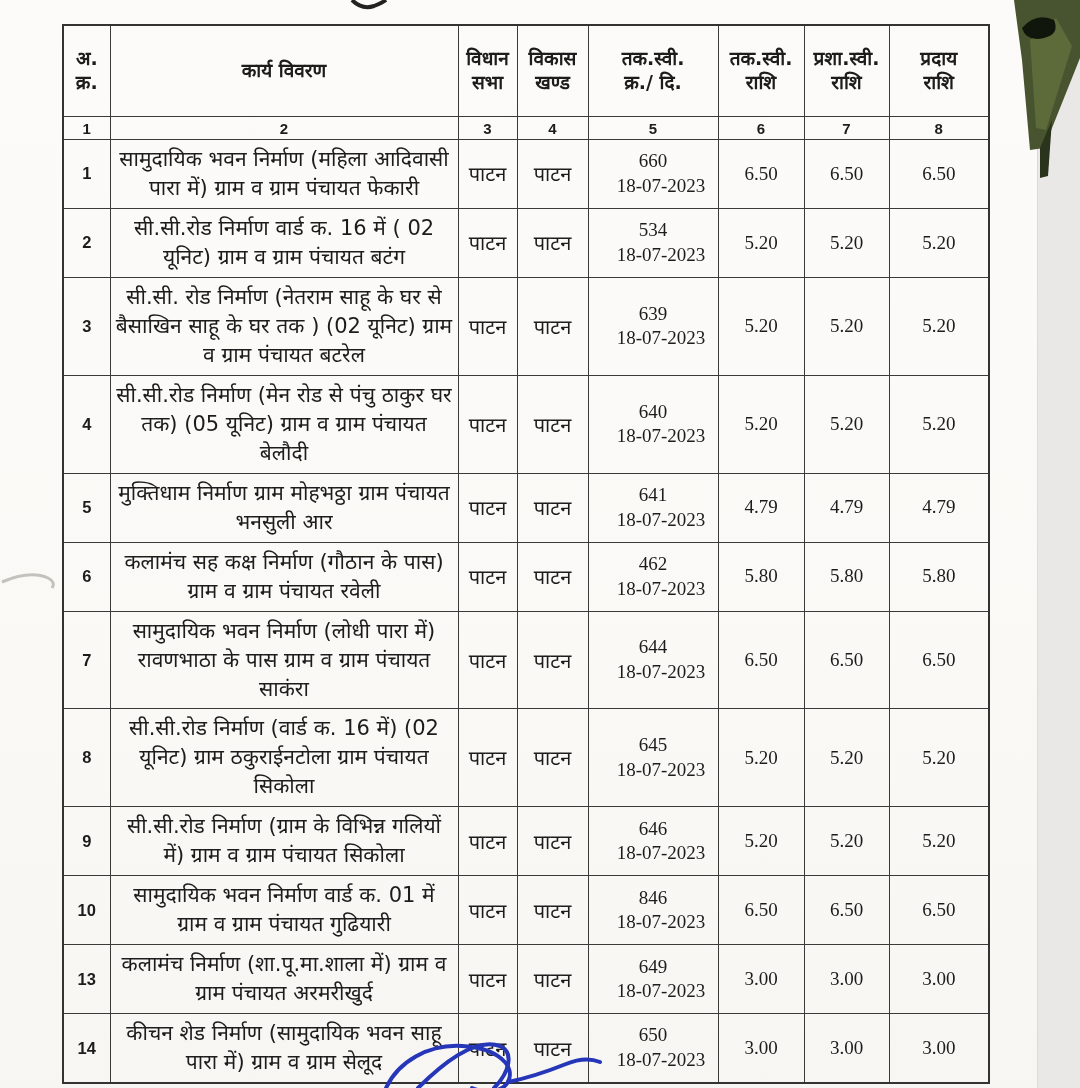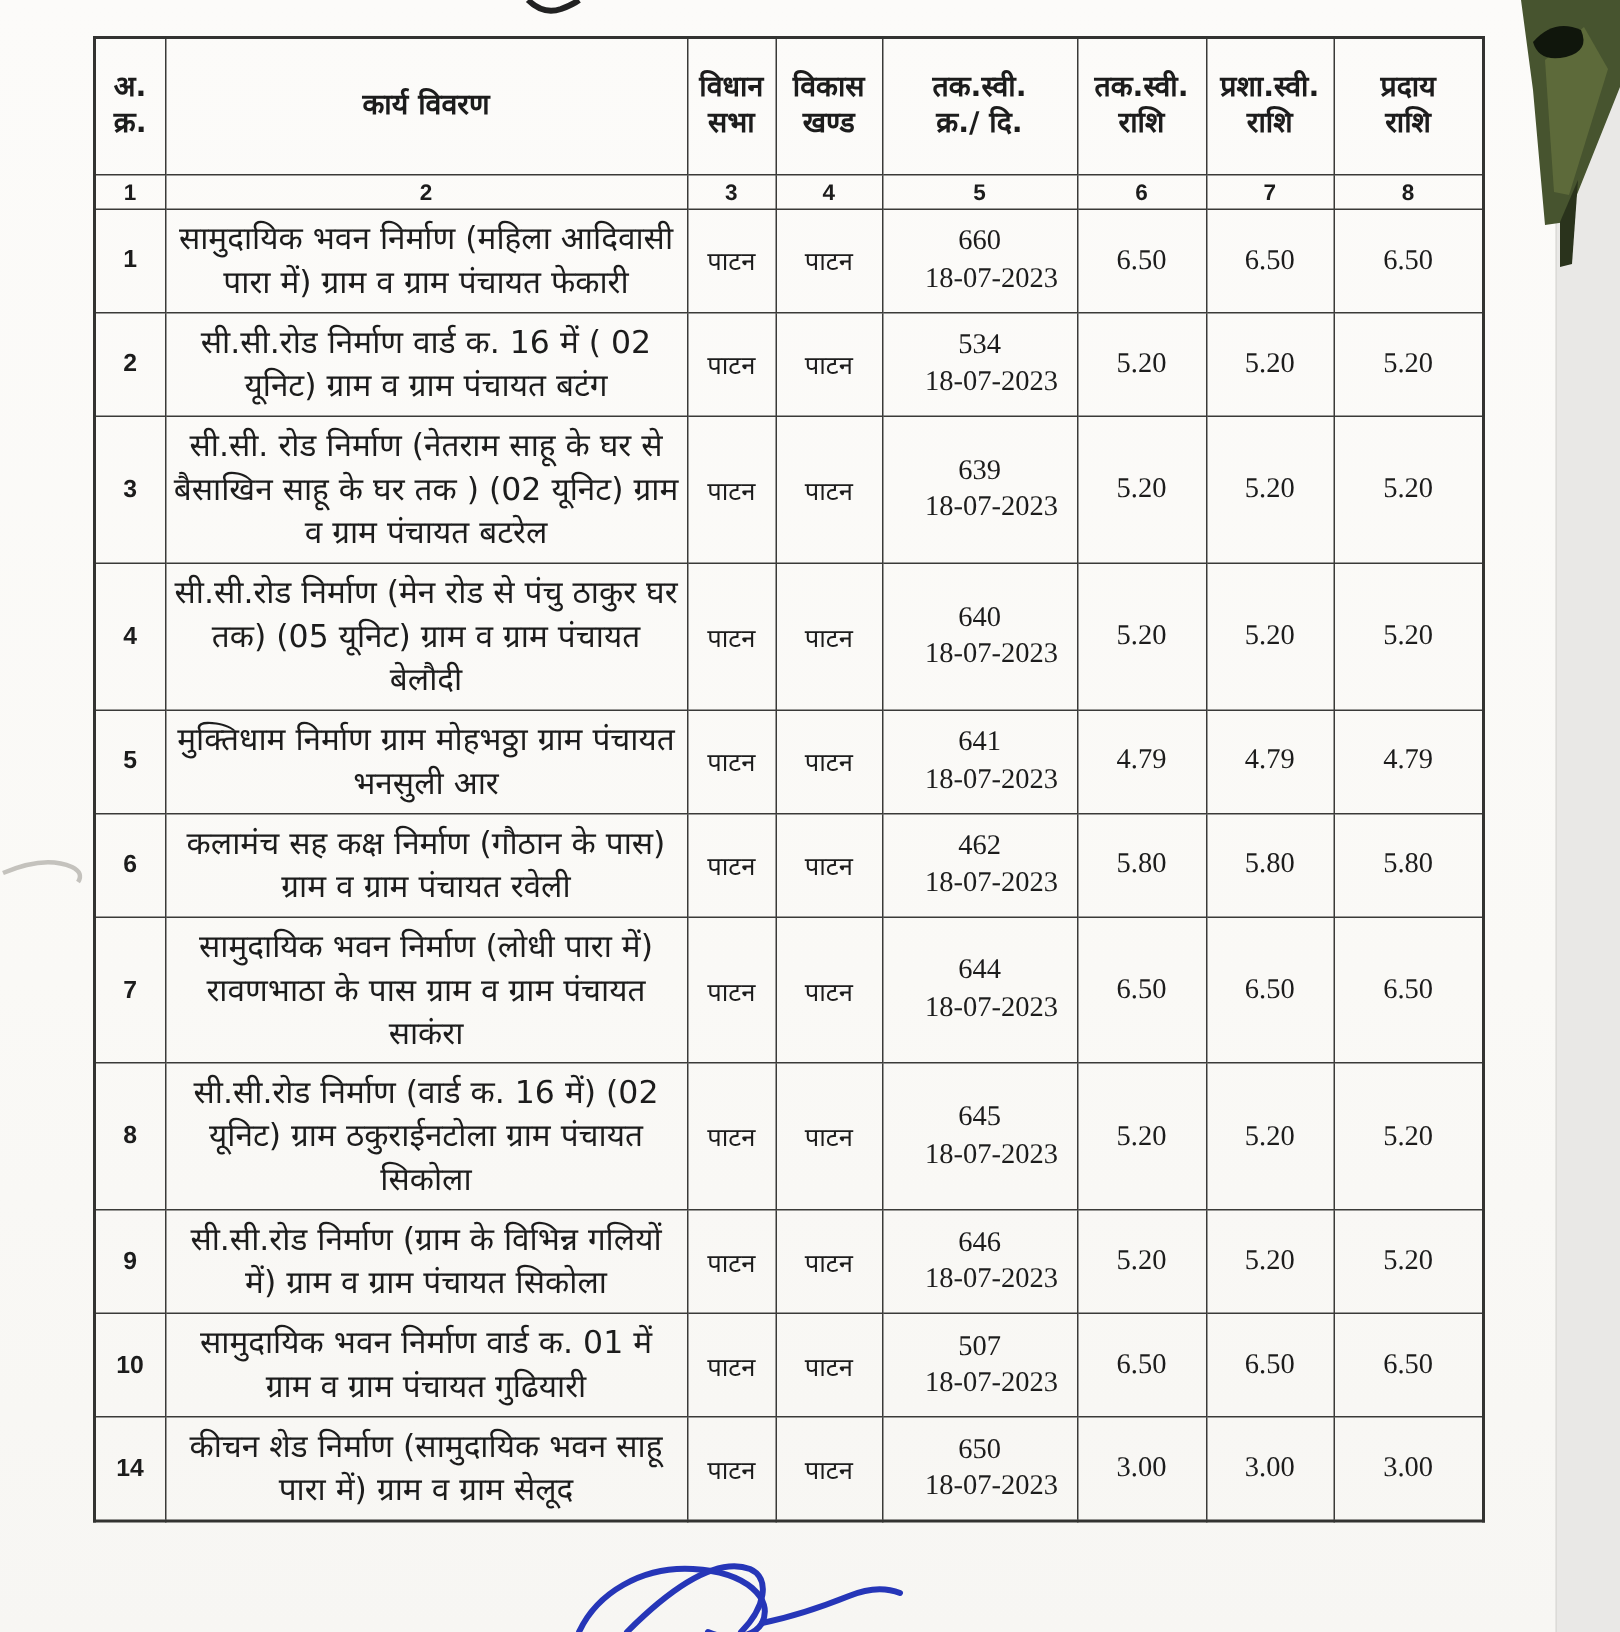"पाटन" td.place { font-size: 17px -> 20px }
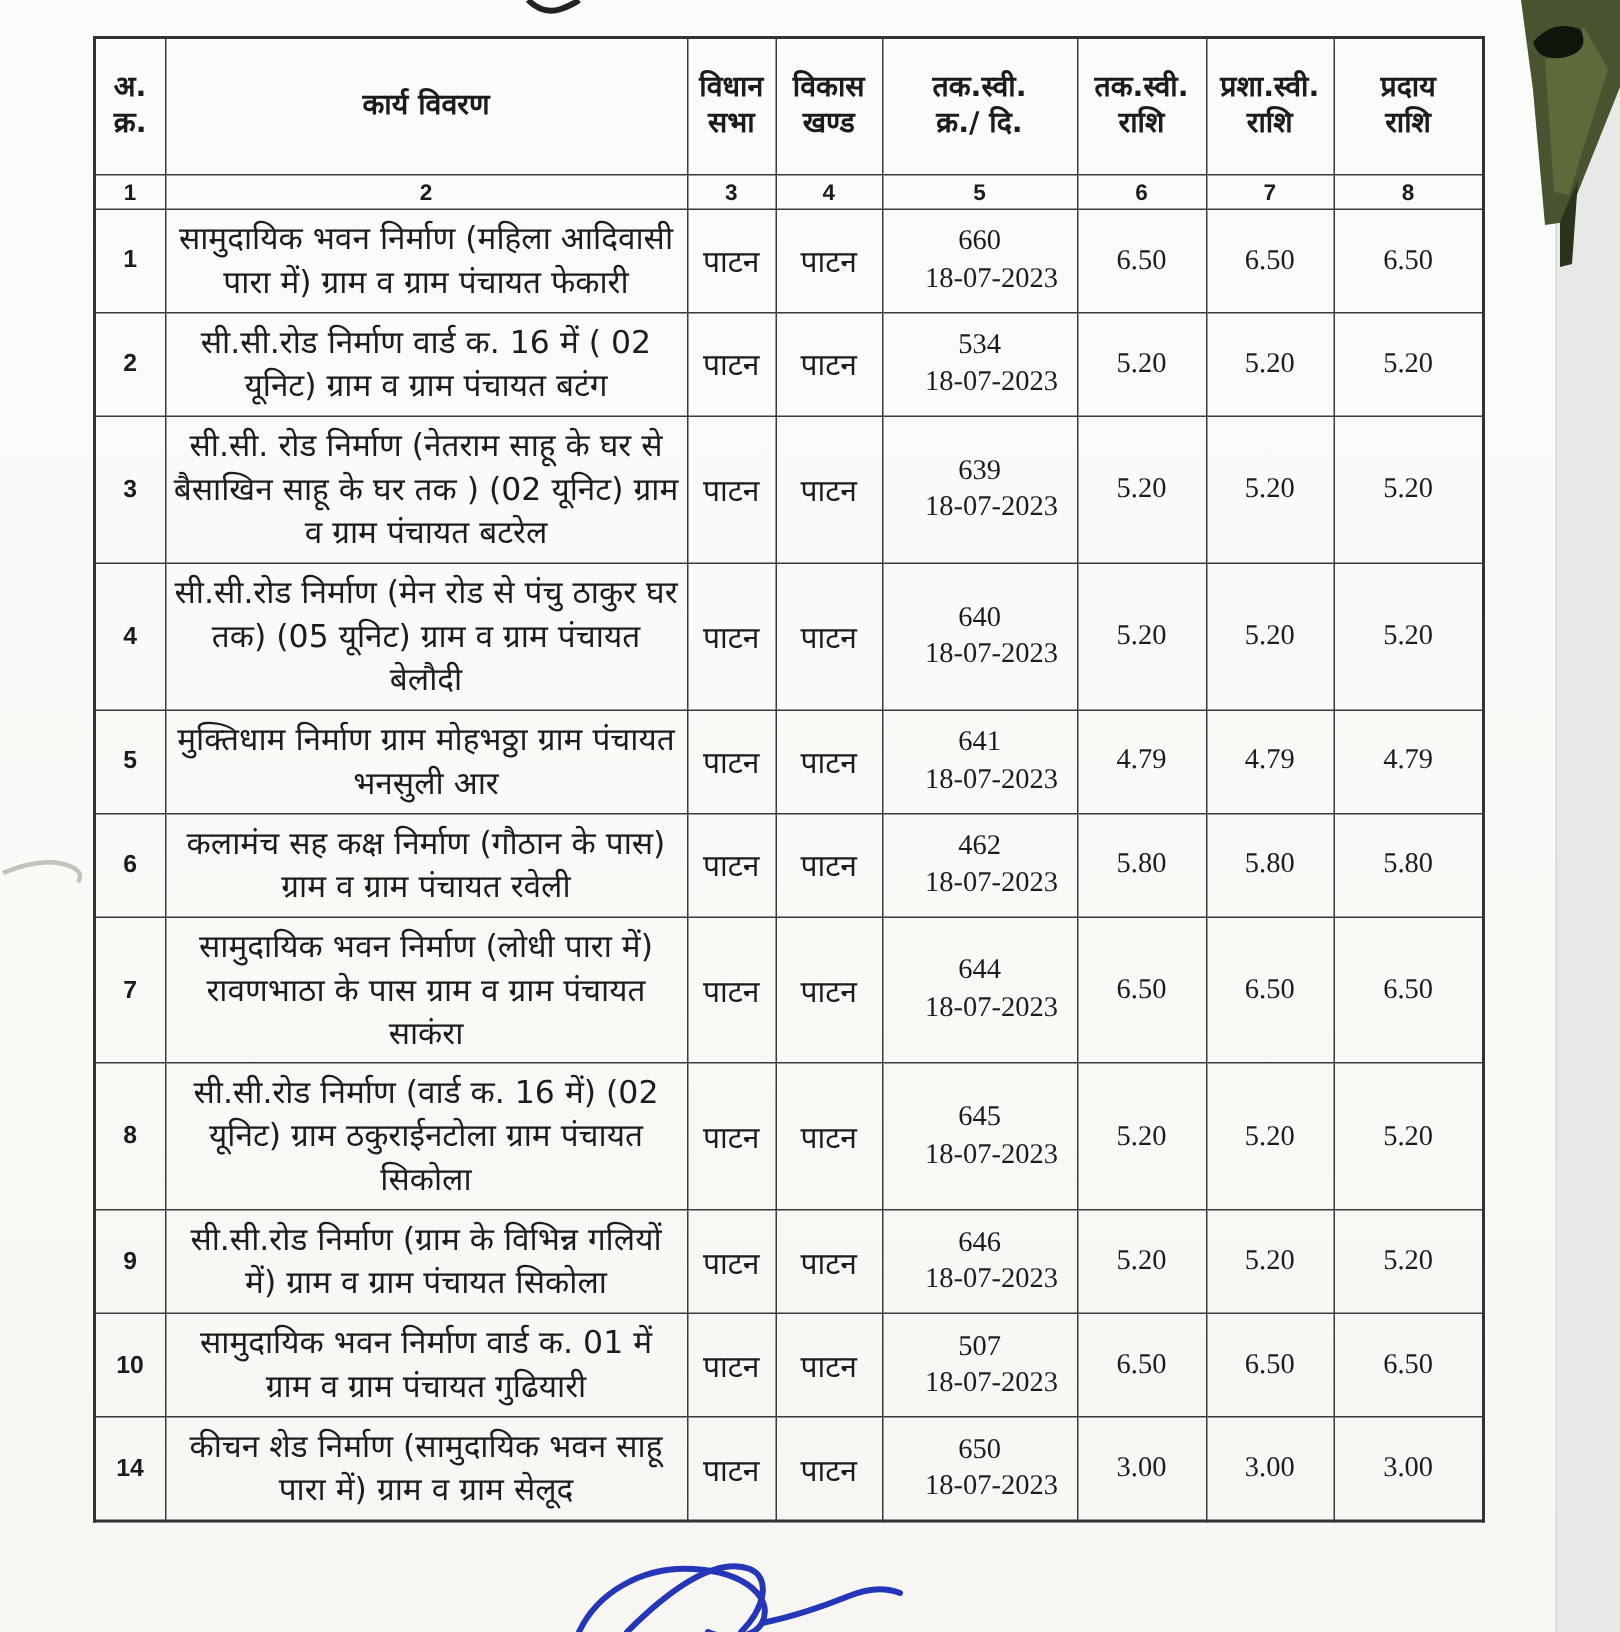"507" span.no { text: 507 -> 846 }
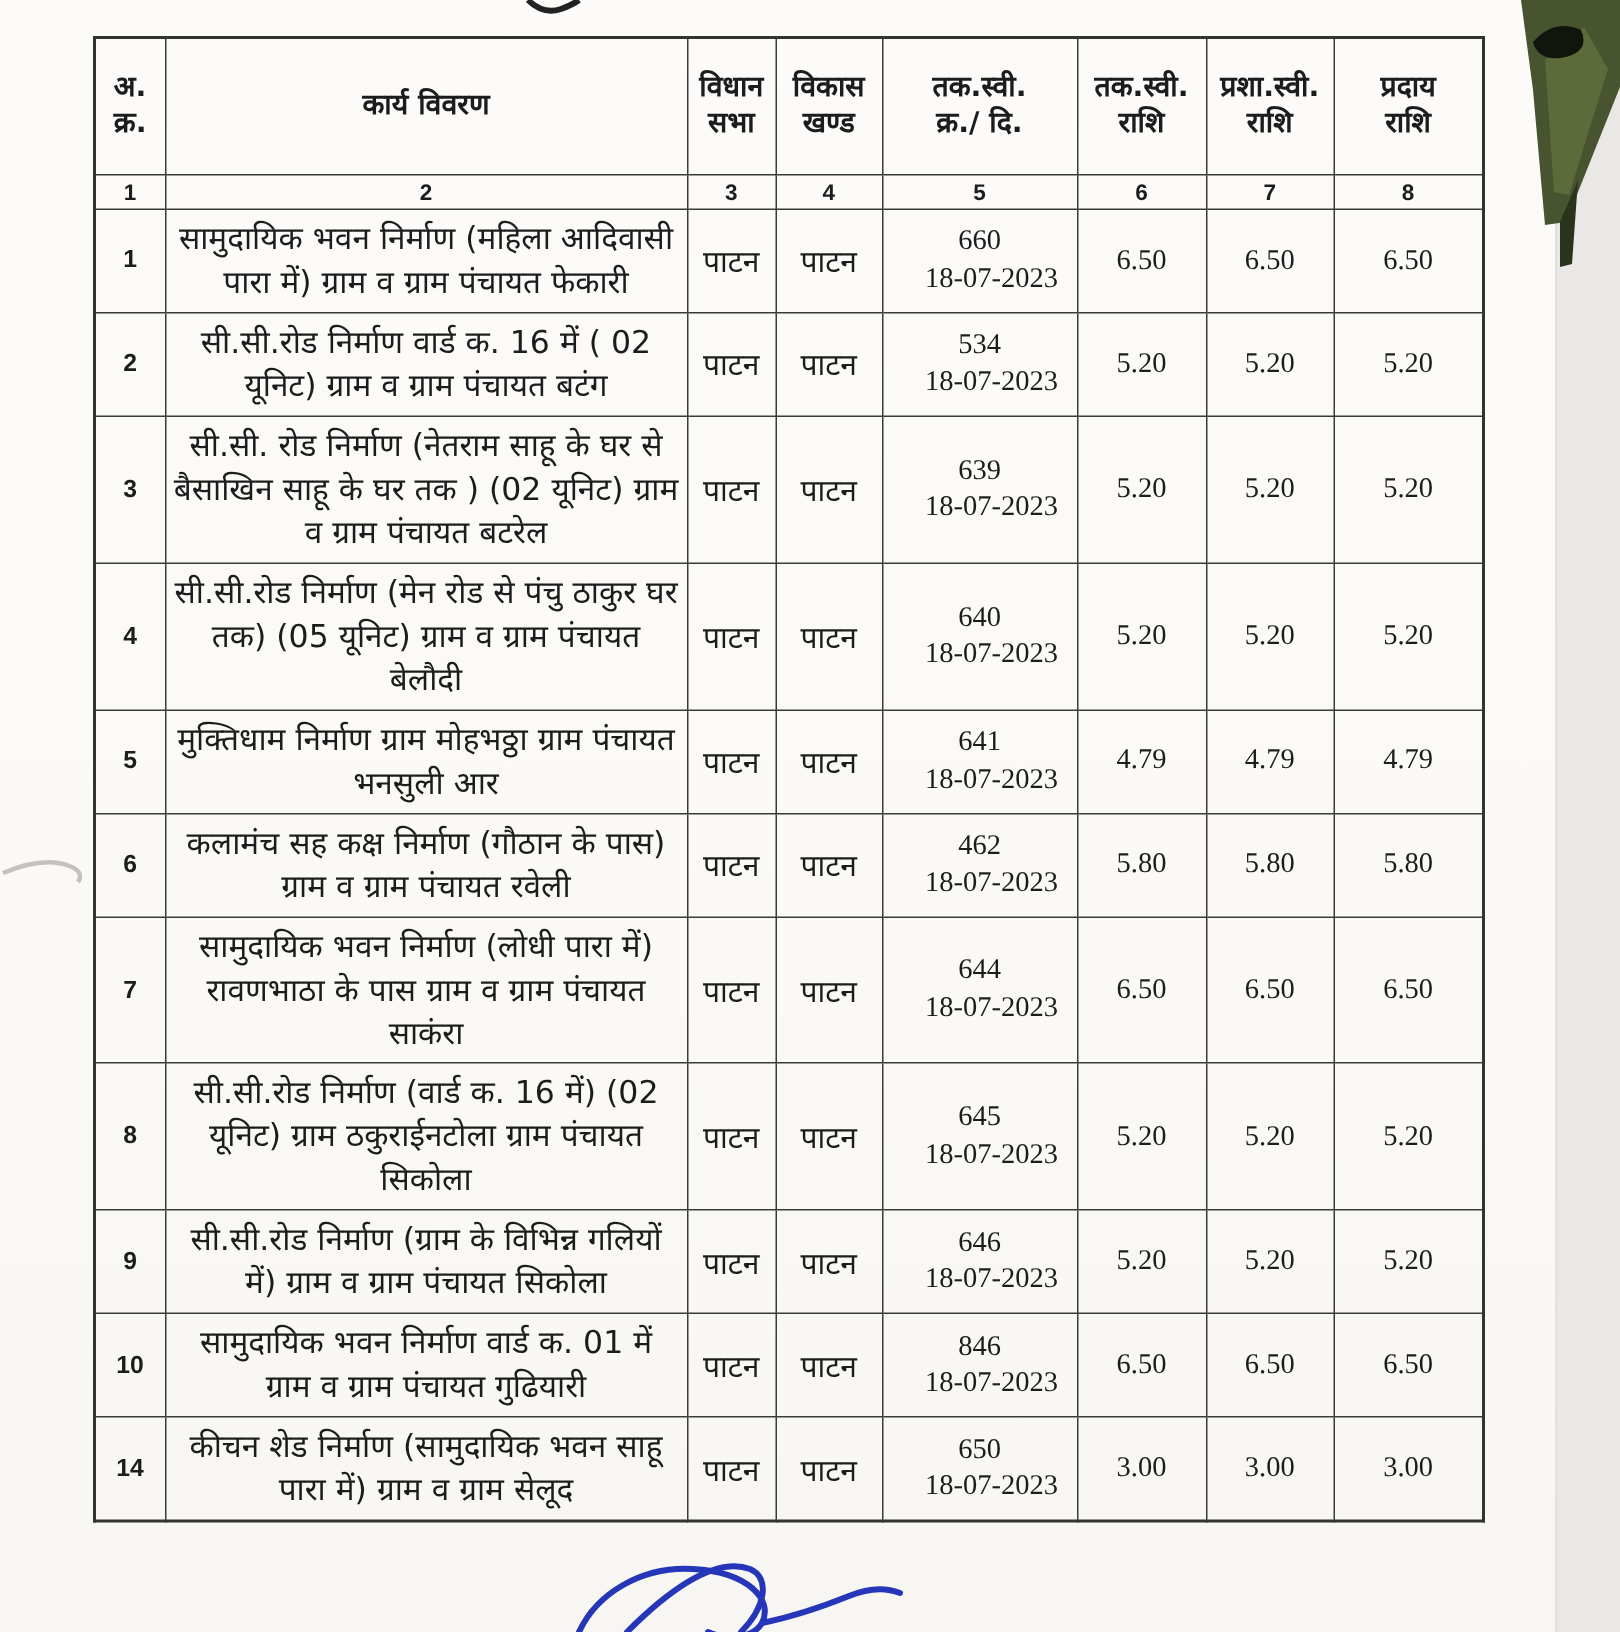"13" tr.datarow { html: none -> <tr> <td>13</td> <td>कलामंच निर्माण (शा.पू.मा.शाला में) ग्राम व ग्राम पंचायत अरमरीखुर्द</td> <td>पाटन</td> <td>पाटन</td> <td> <span>649</span> <span>18-07-2023</span> </td> <td>3.00</td> <td>3.00</td> <td>3.00</td> </tr> }
